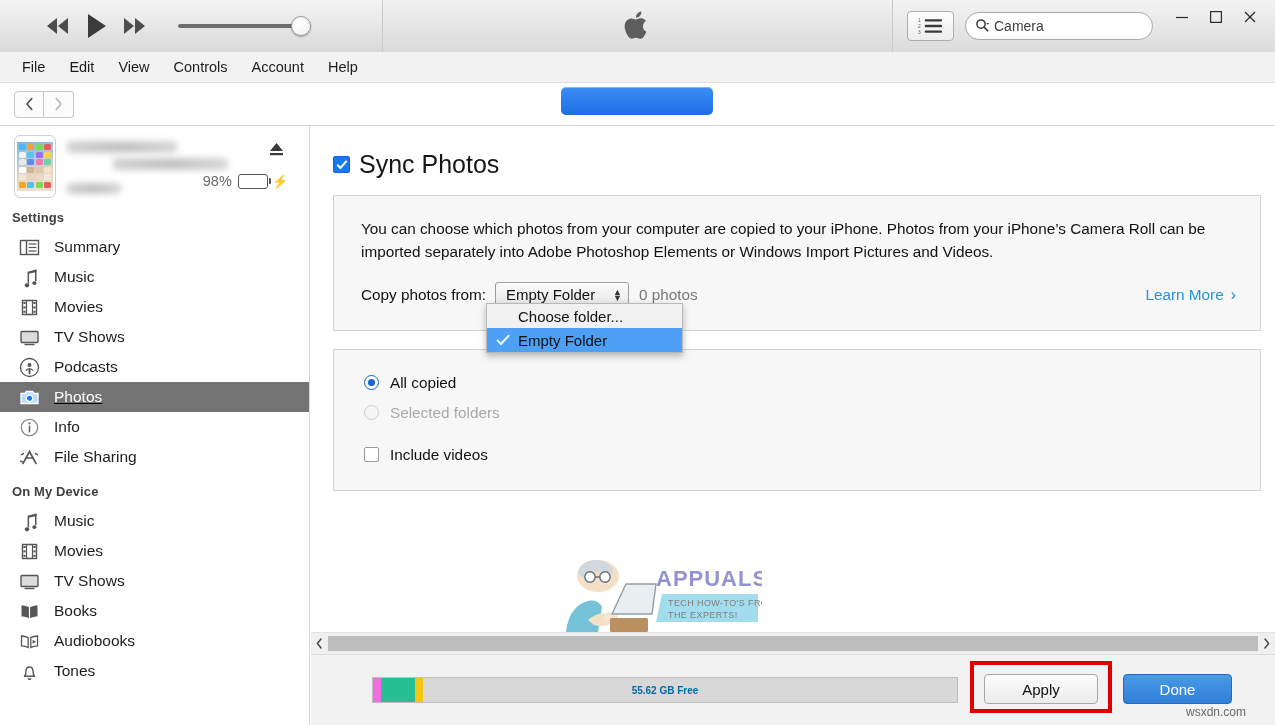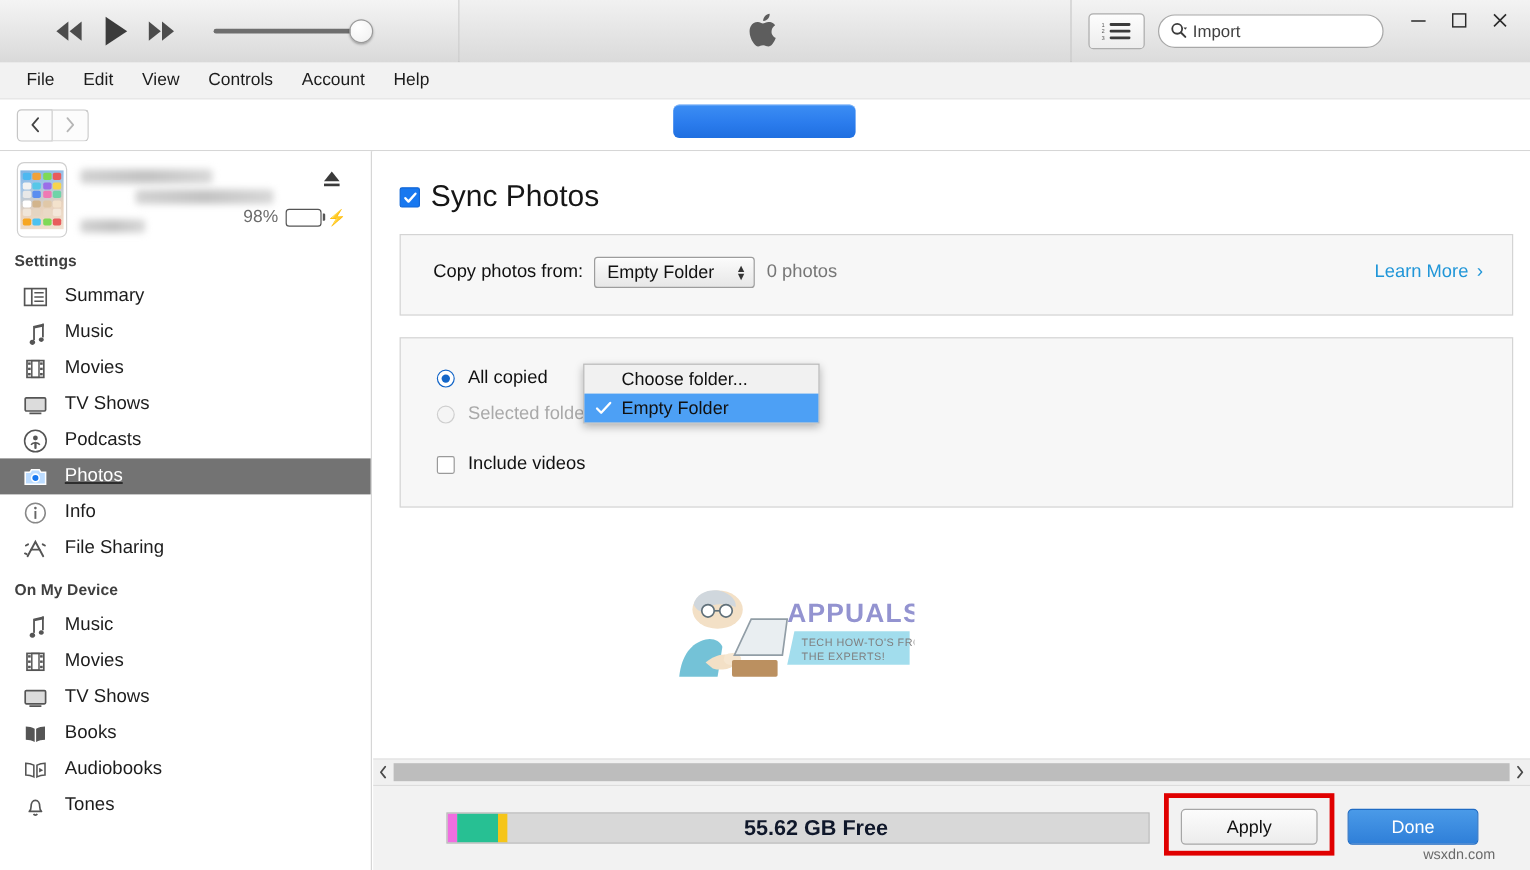"Import" span.search-ph { text: Import -> Camera }
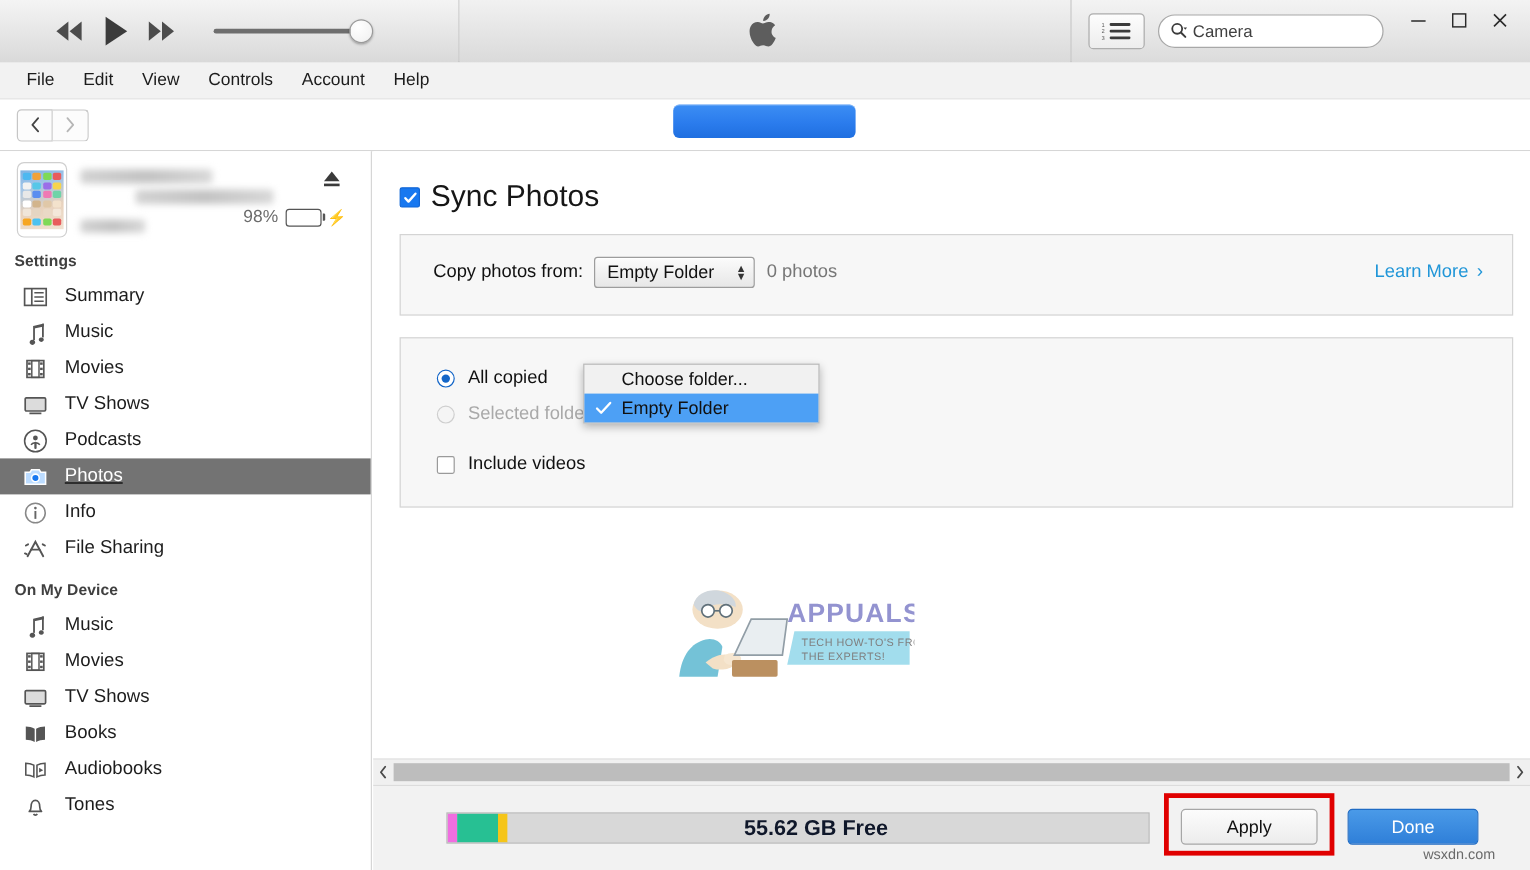"You can choose which photos" div.panel-p { html: none -> <div>You can choose which photos from your computer are copied to your iPhone. Photos from your iPhone’s Camera Roll can be imported separately into Adobe Photoshop Elements or Windows Import Pictures and Videos.</div> }
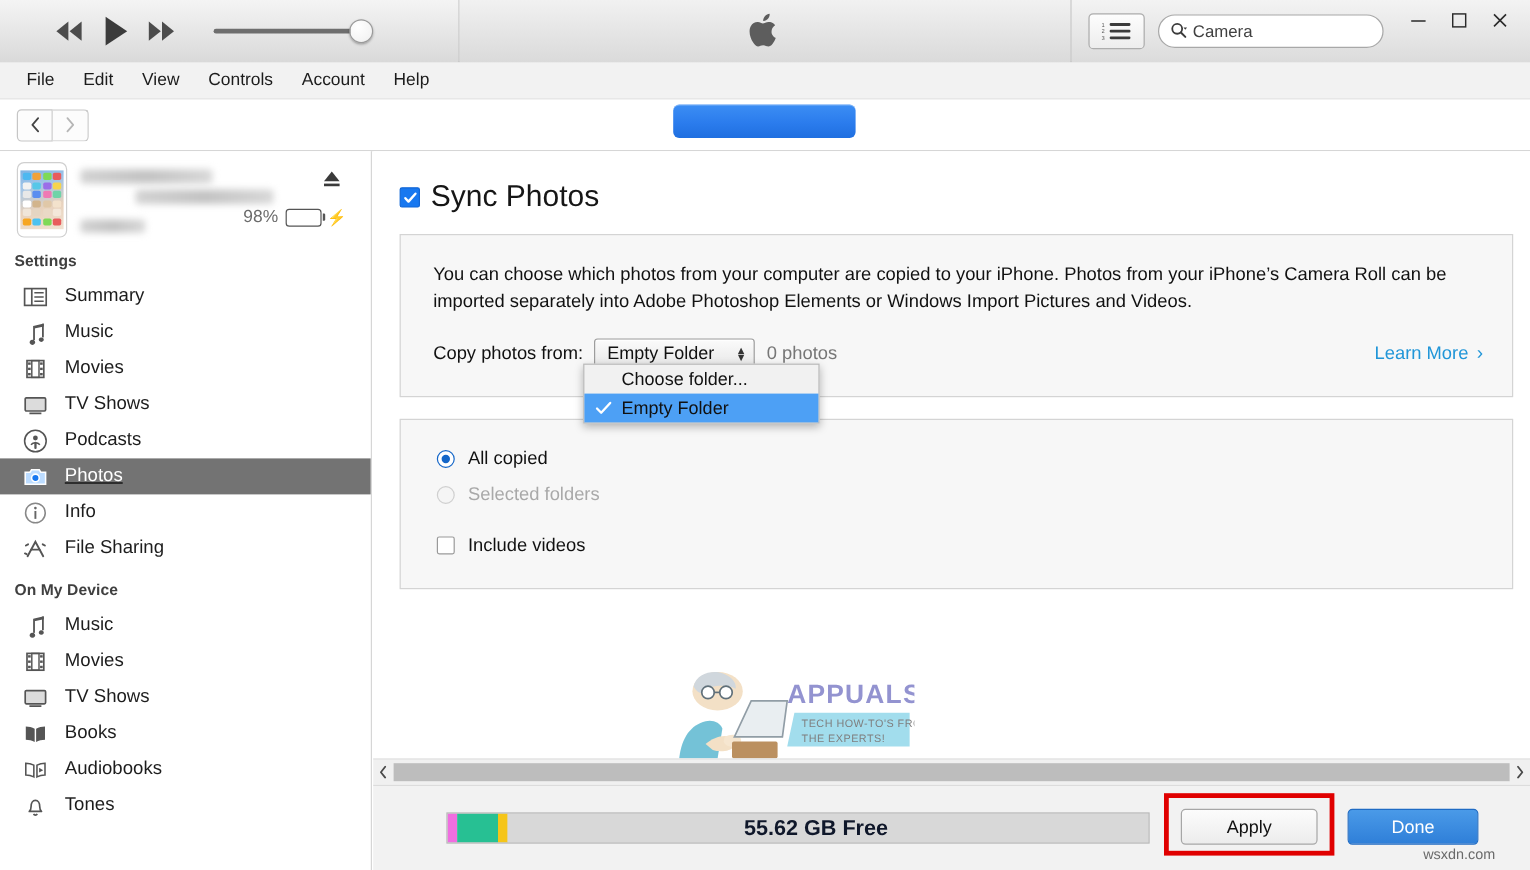"55.62 GB Free" .cap-text { color: #0f172a -> #0369a1; font-size: 18px -> 10px; left: 76px -> 61px }
